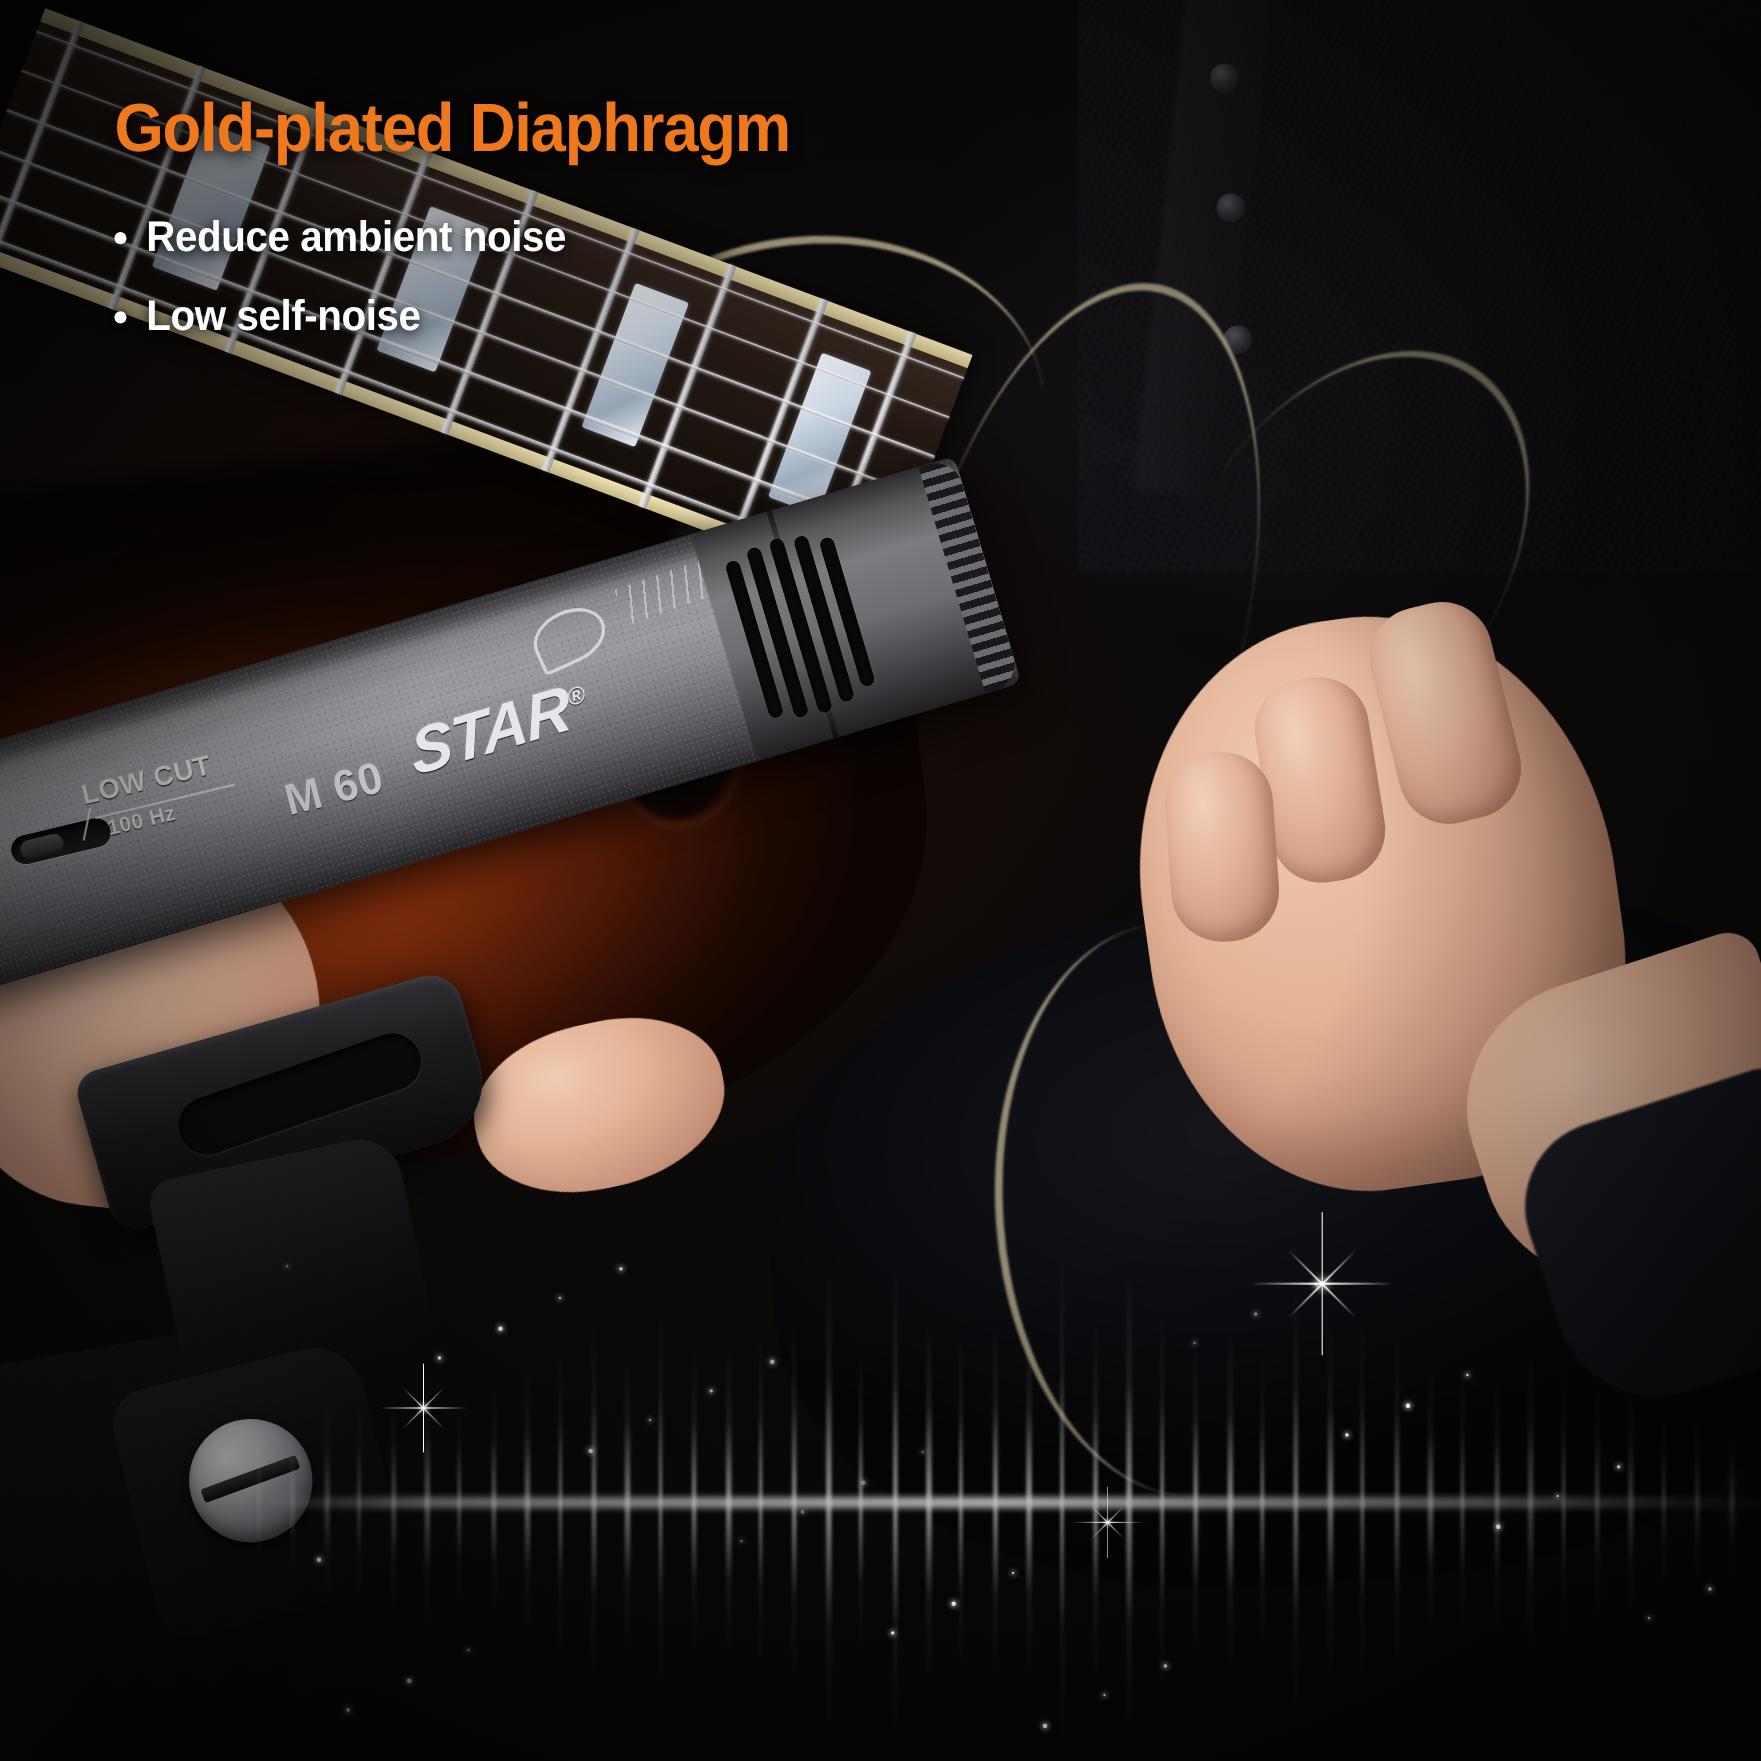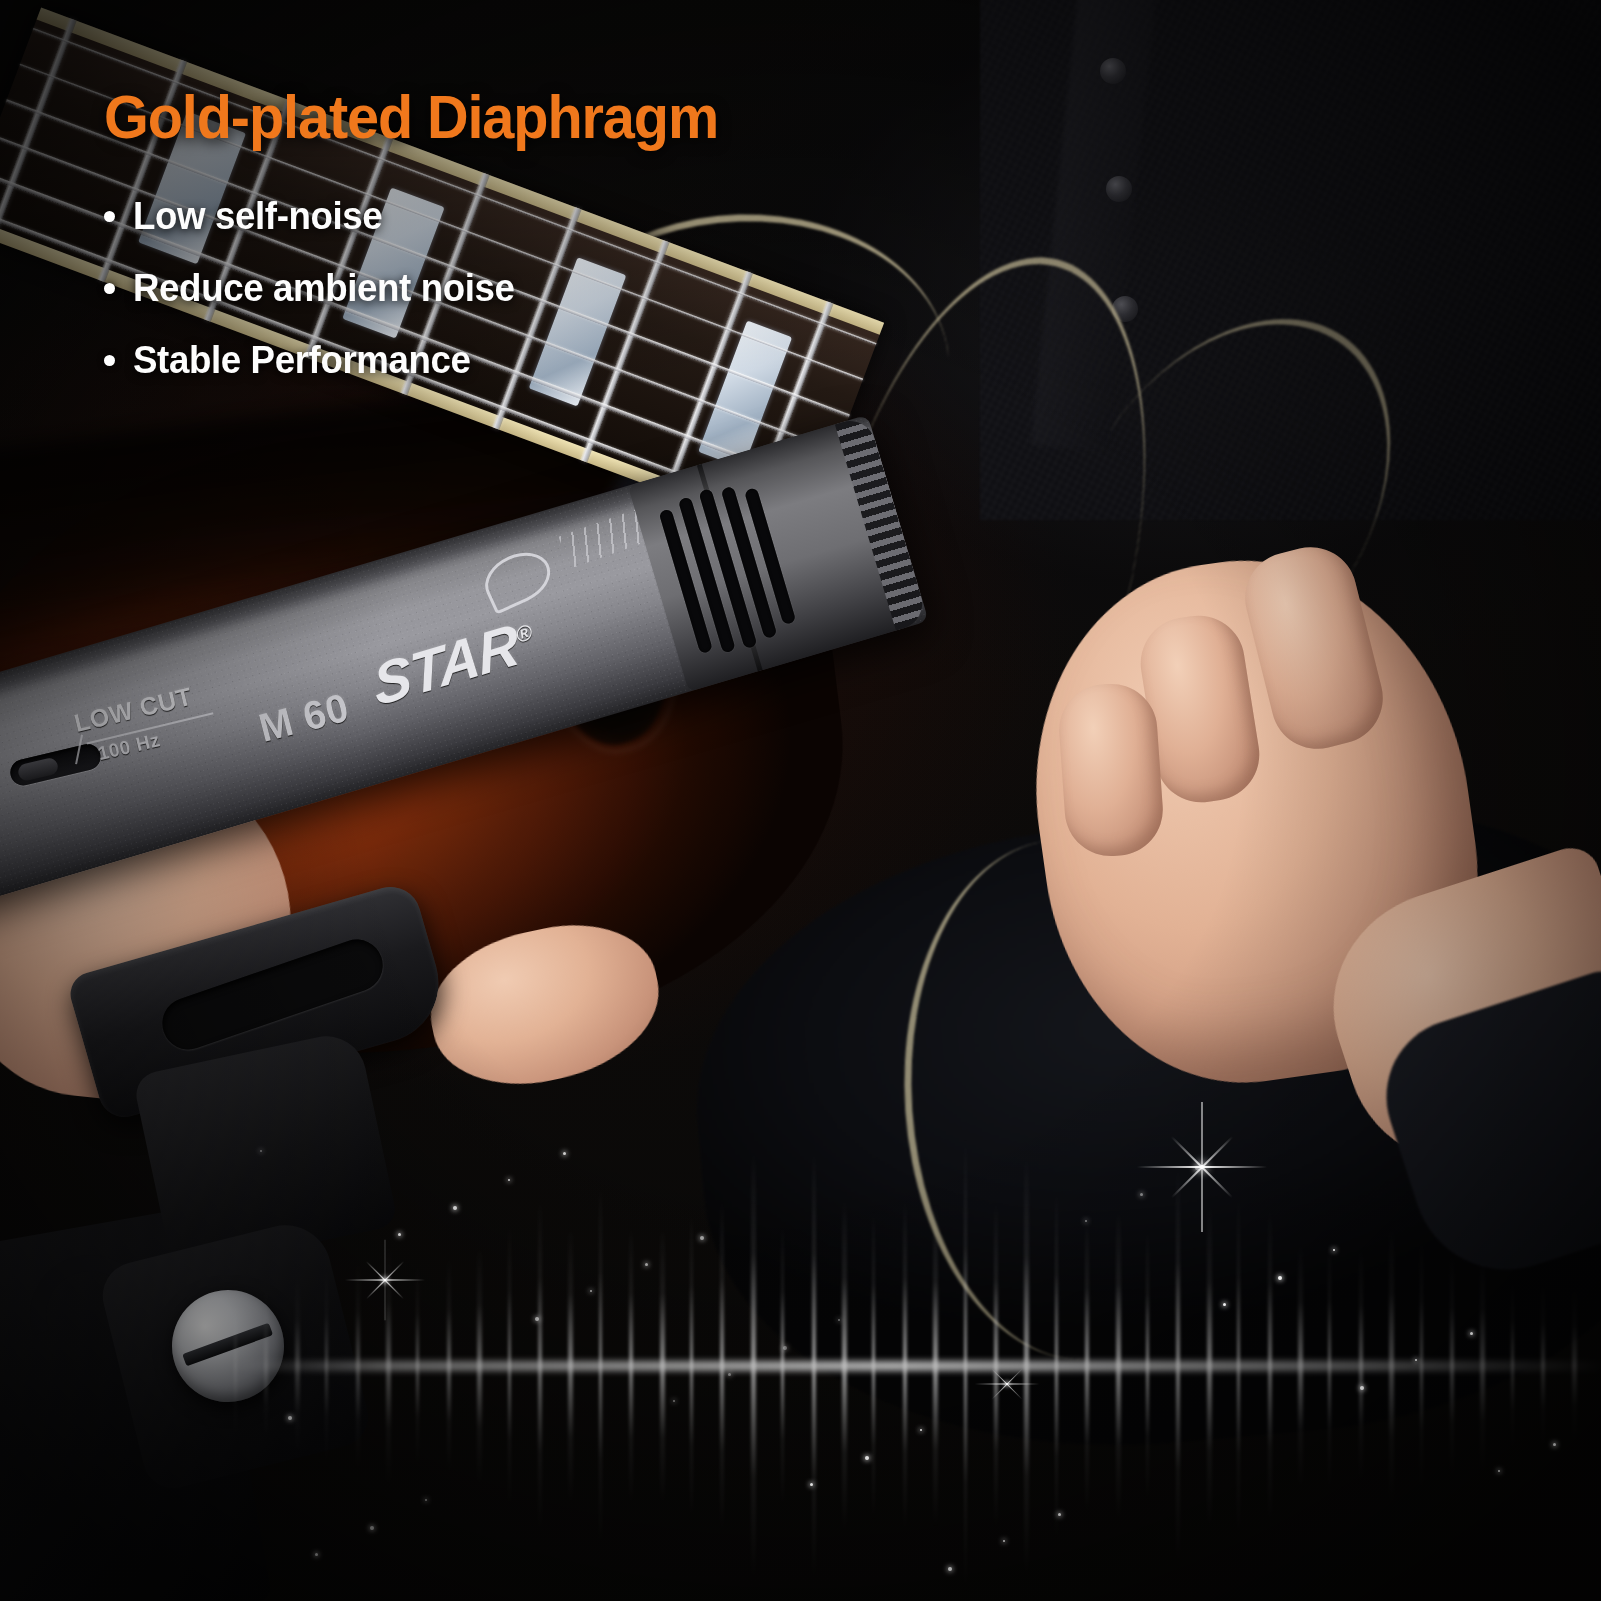"Low self-noise" li { order: before "Reduce ambient noise" -> after "Reduce ambient noise" }
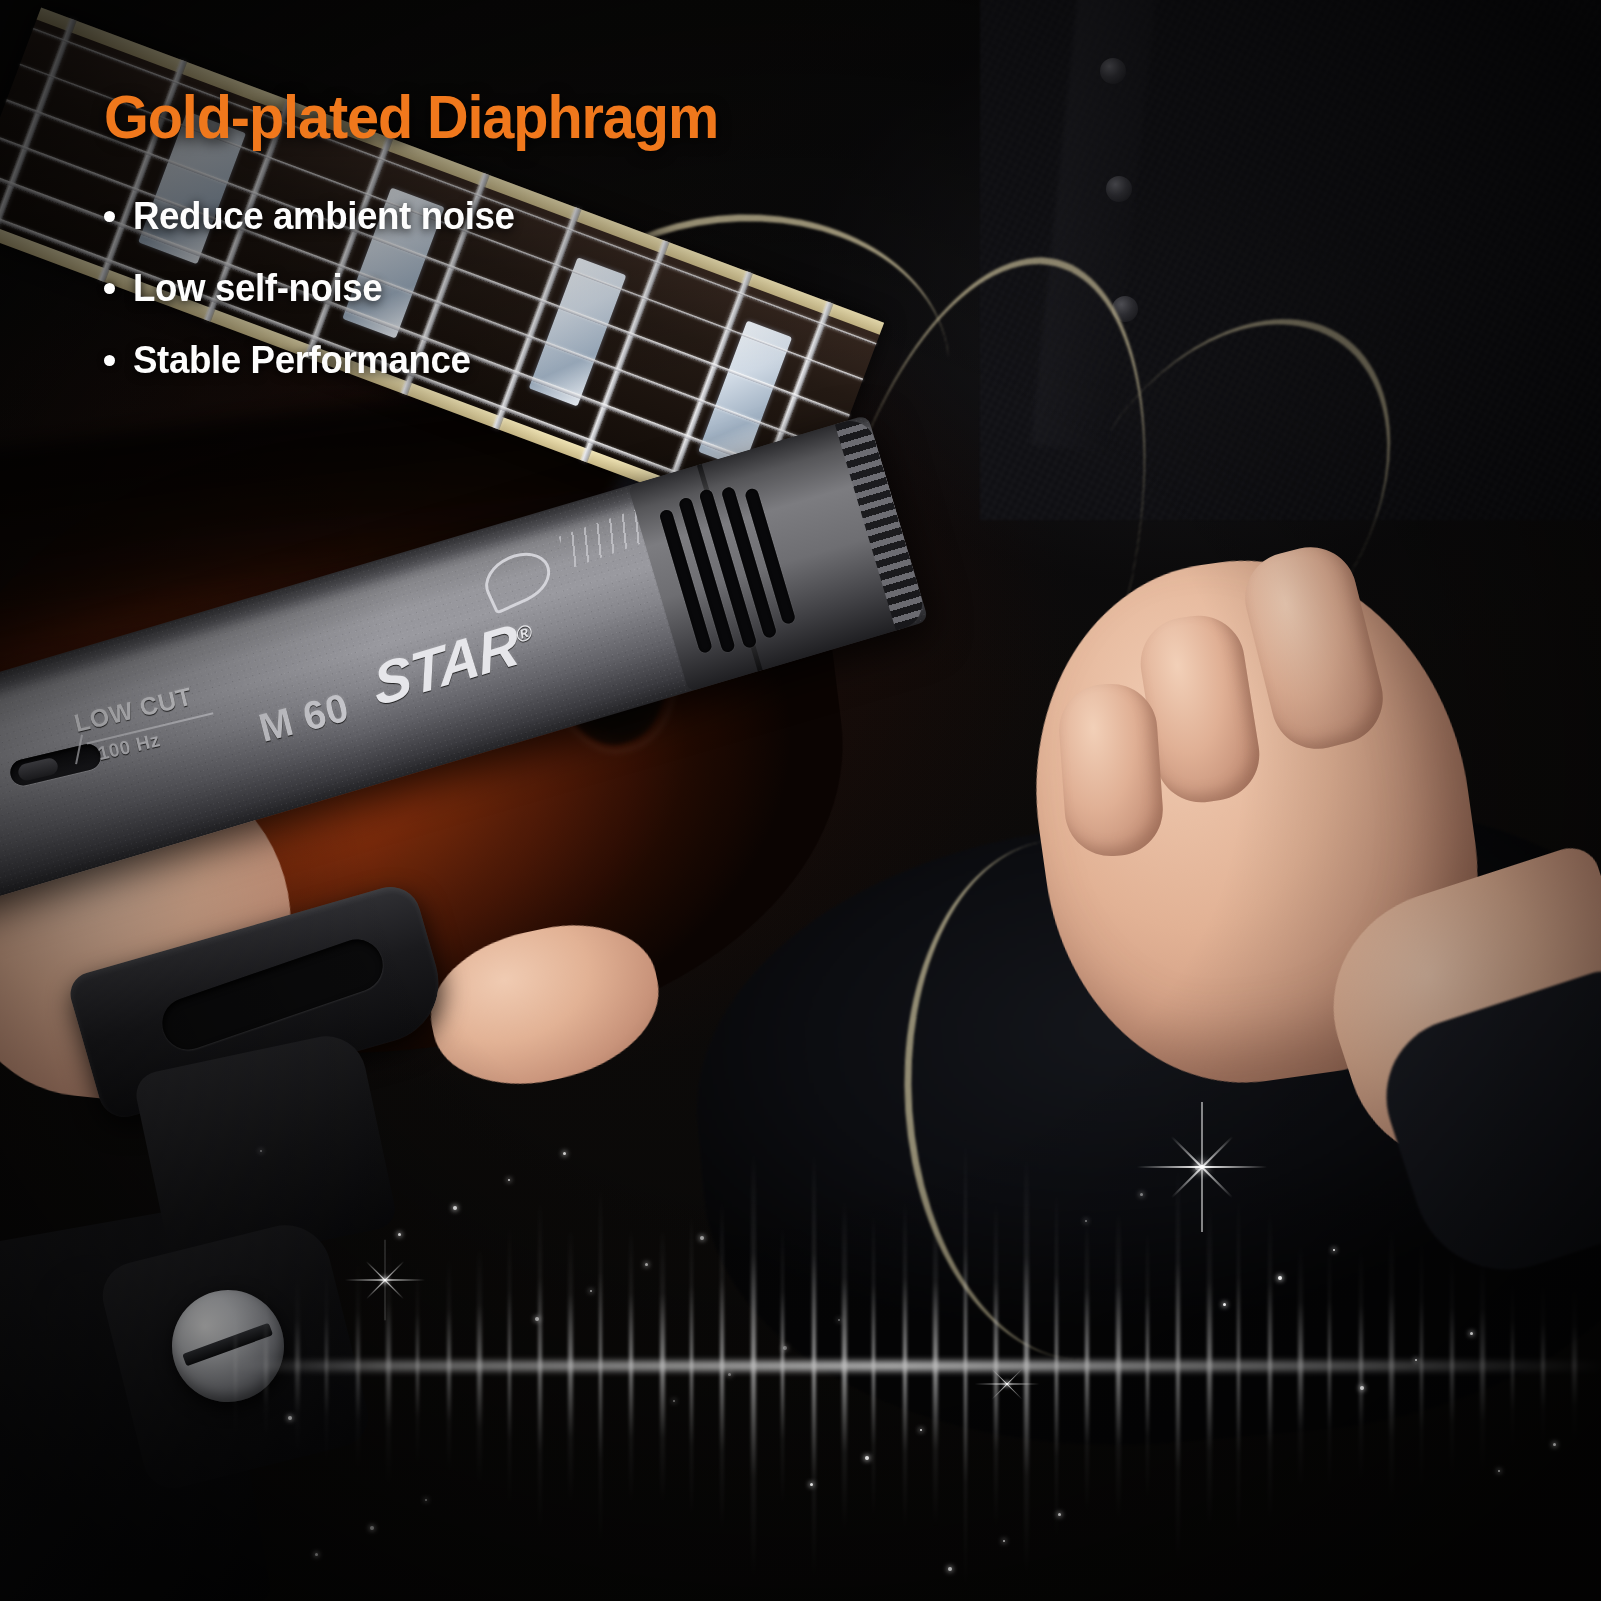"Stable Performance" li { html: <li> <span></span> <span>Stable Performance</span> </li> -> none }
